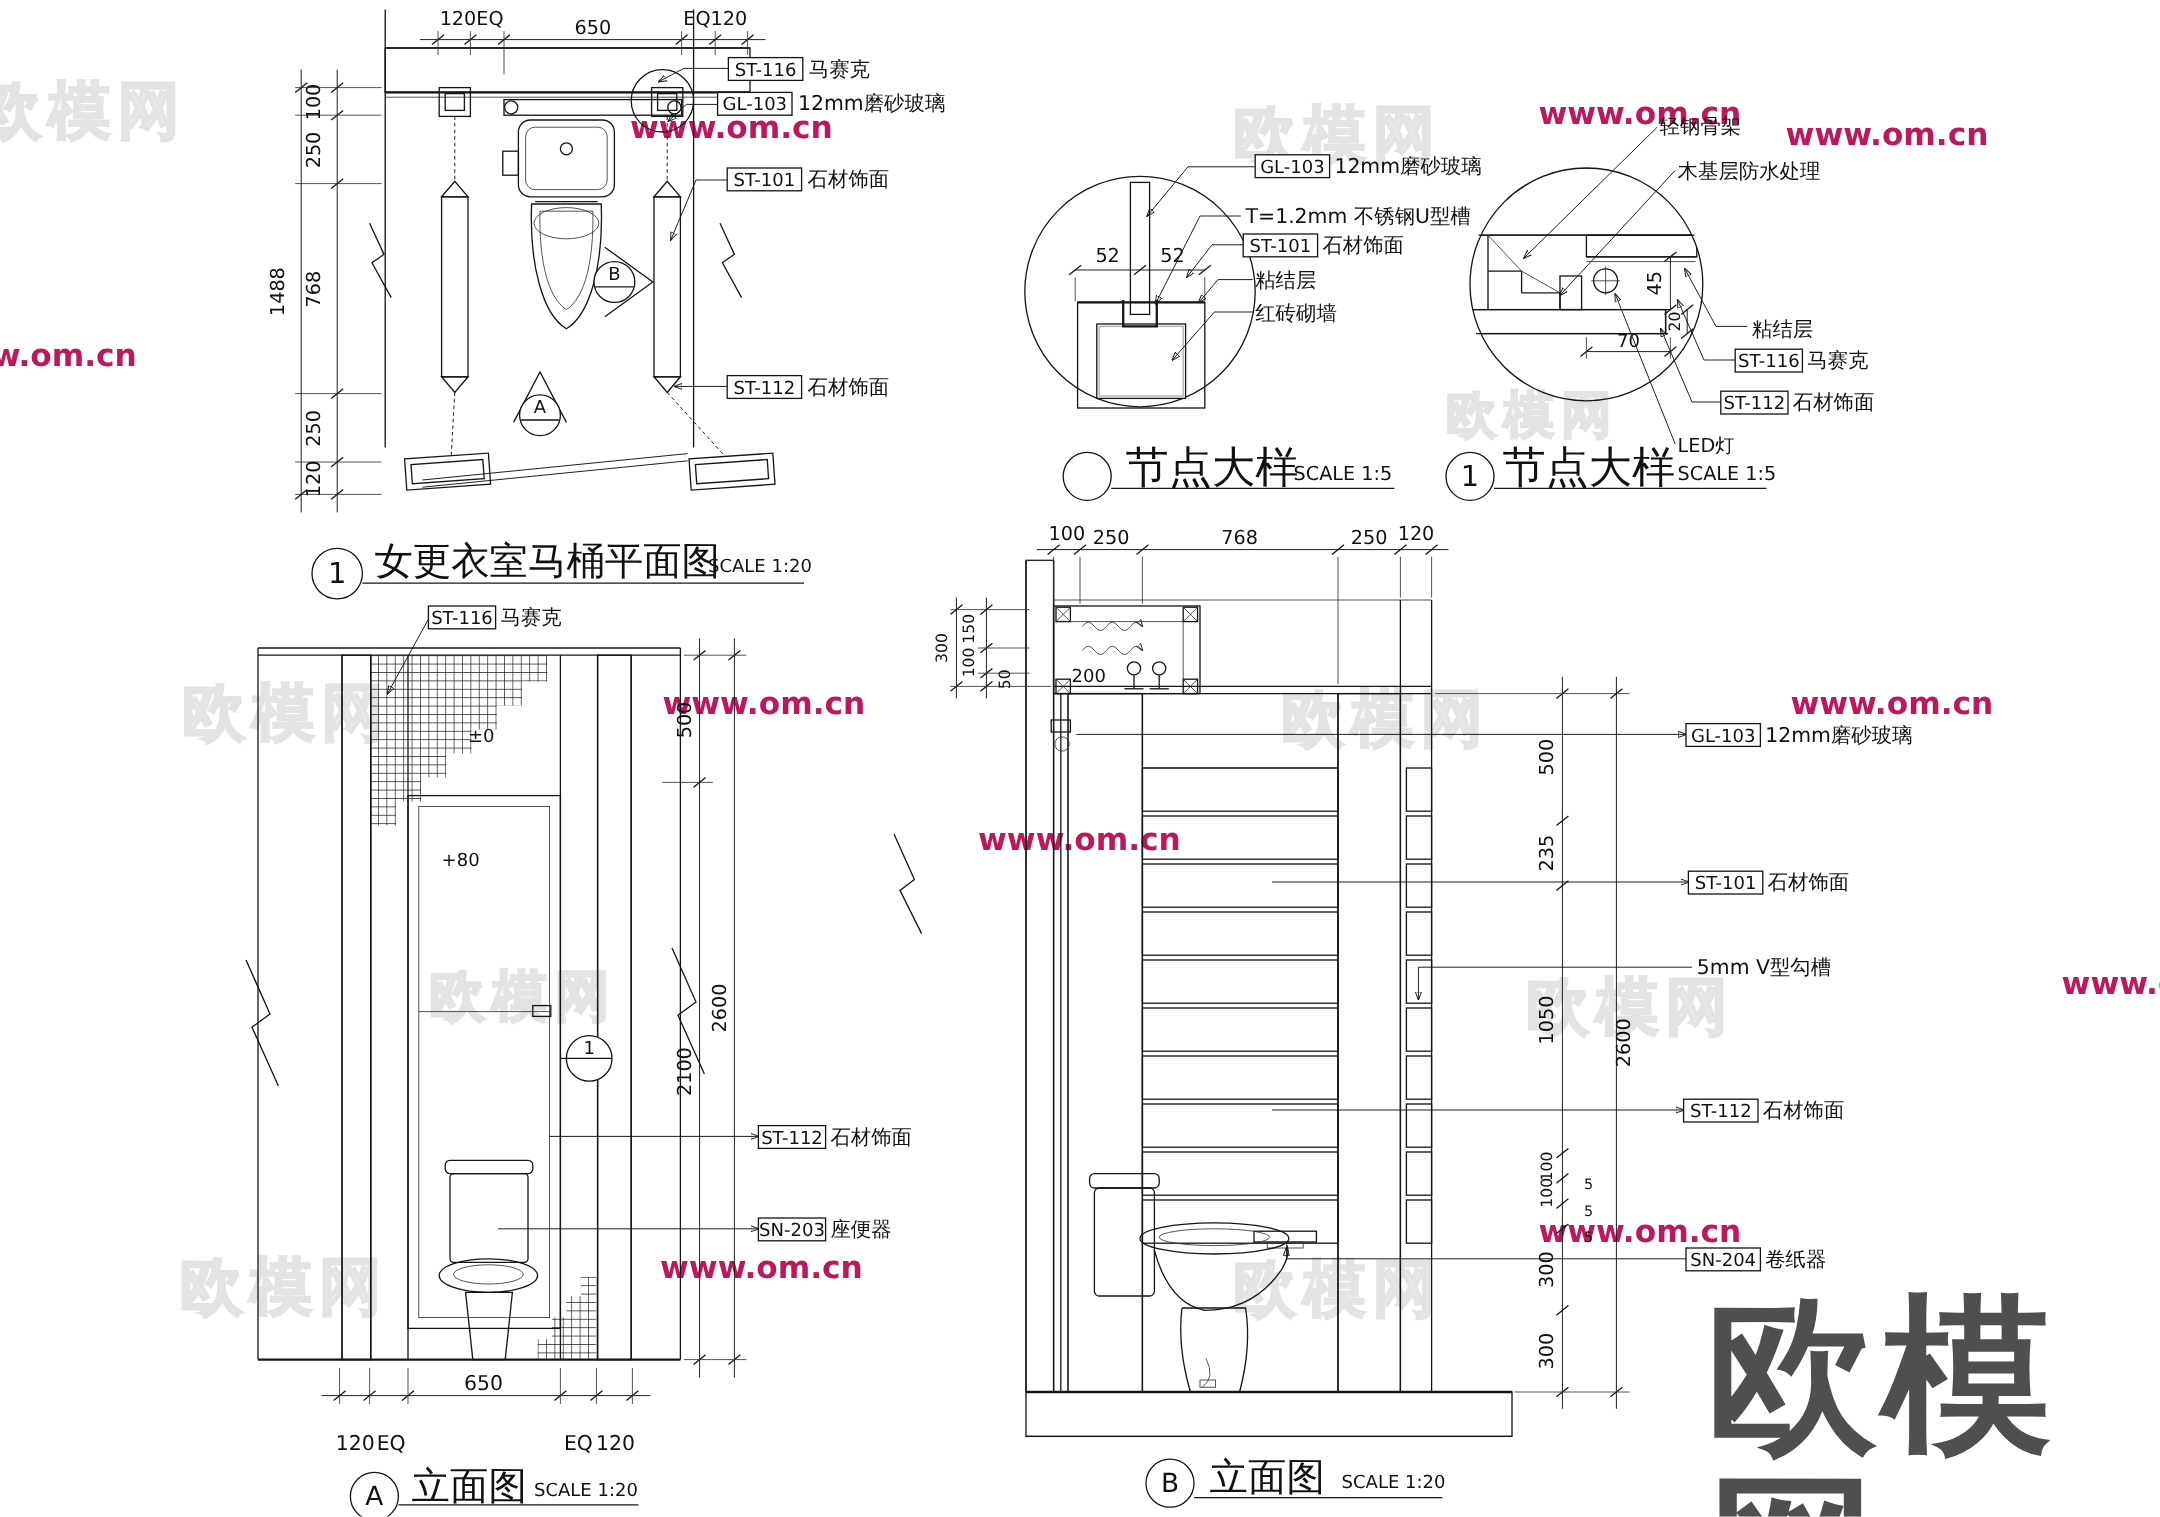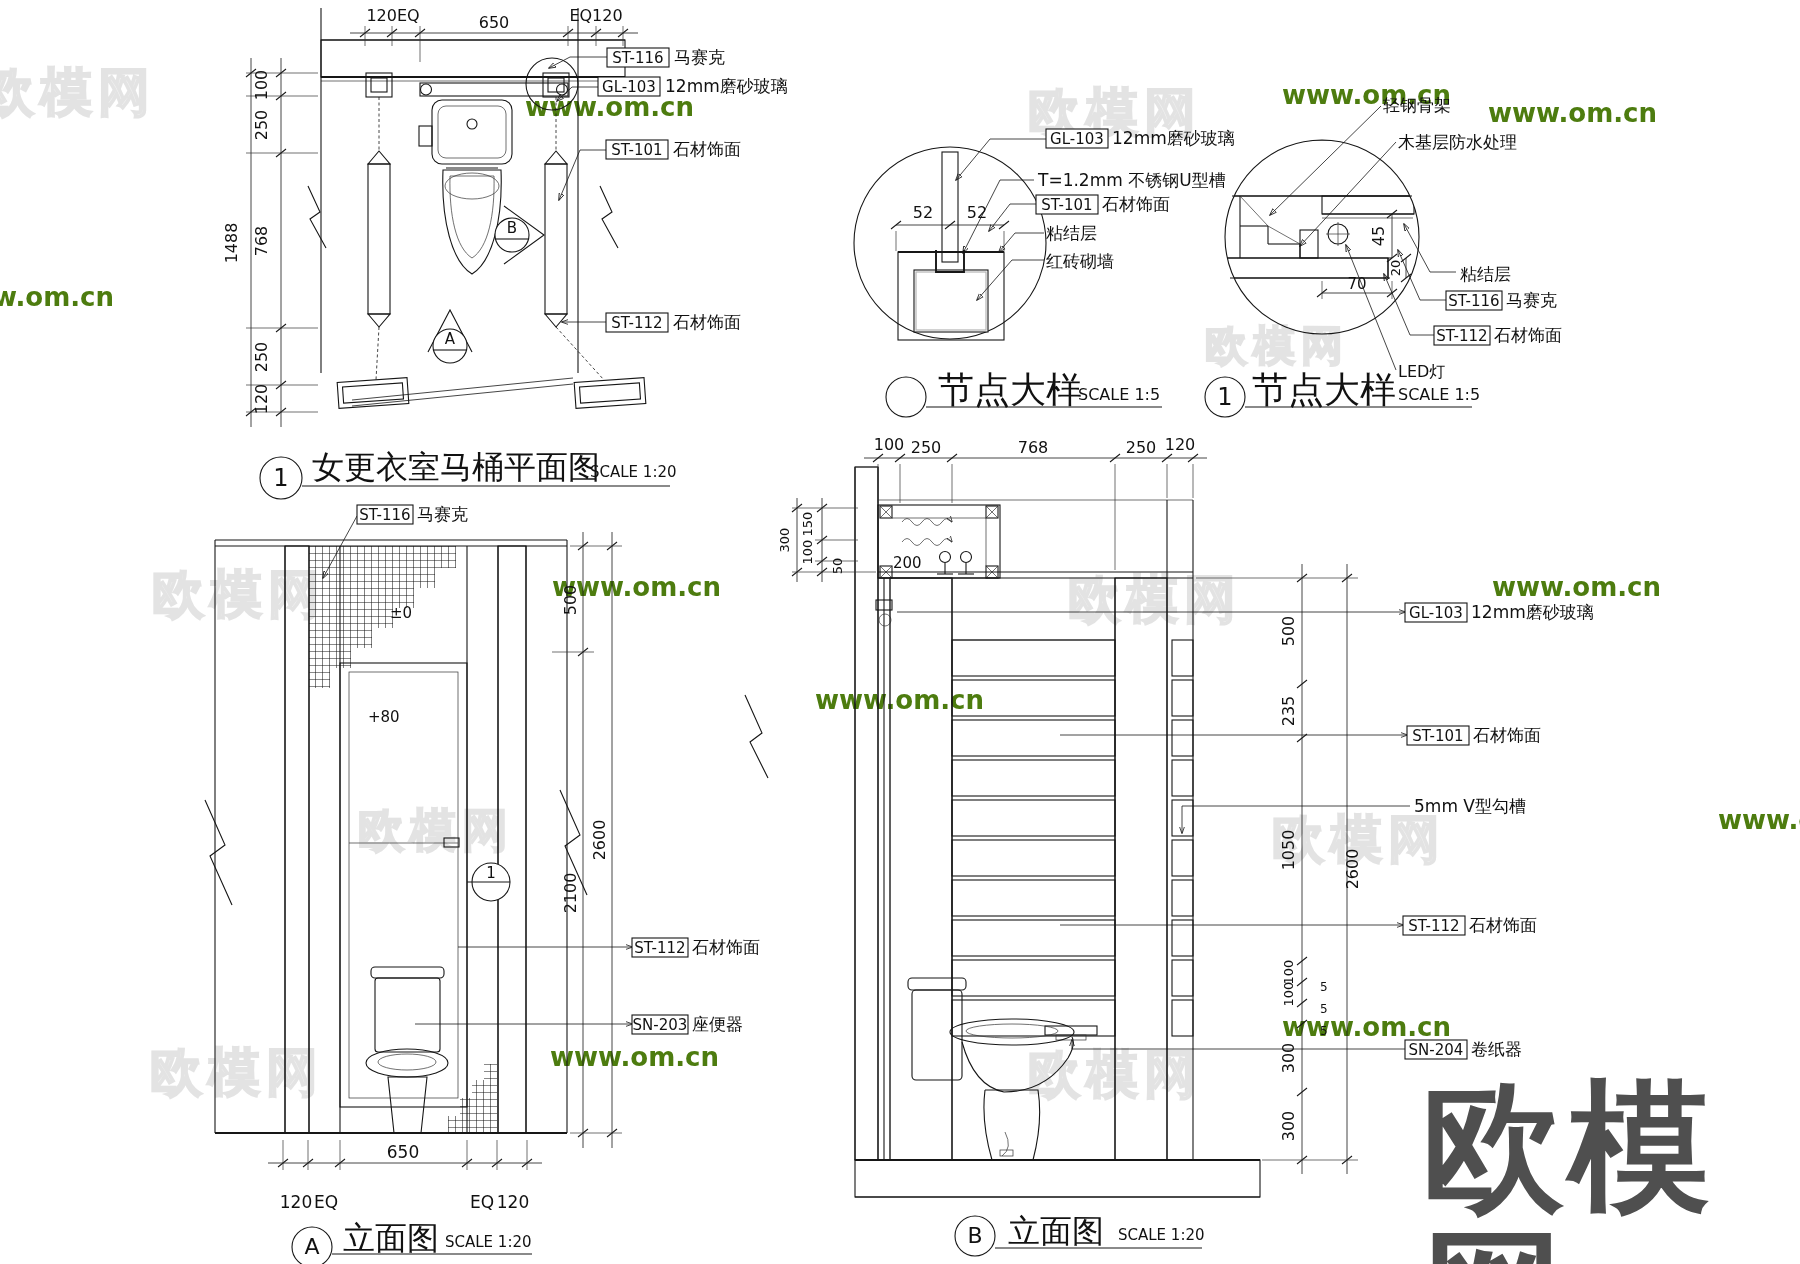"www.om.cn" .wm.url { color: #4d7c0f -> #be185d }
